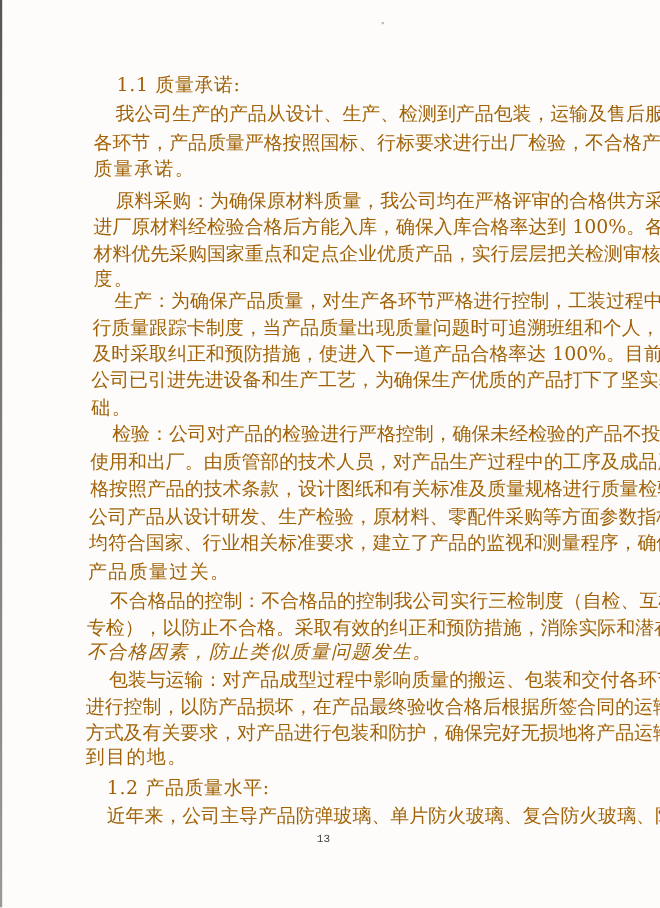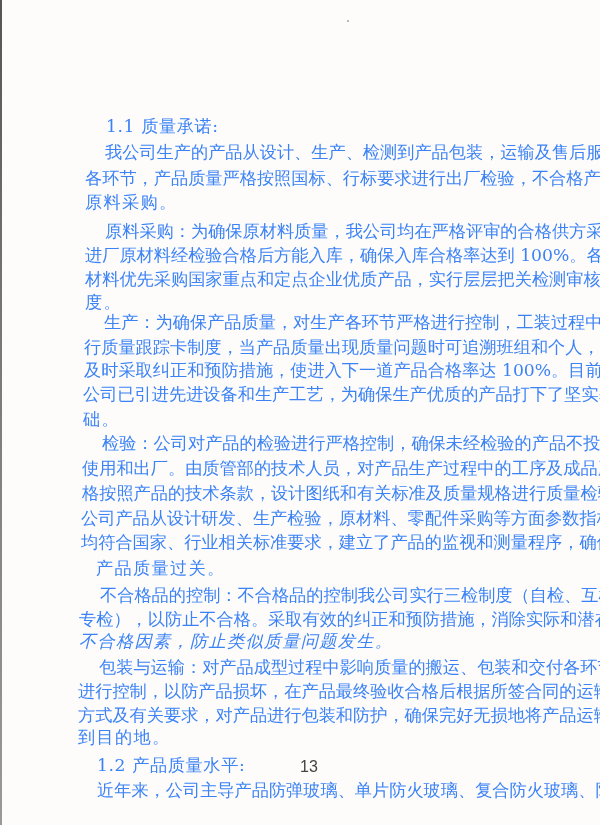"1.1 质量承诺:" .line { color: #3b82f6 -> #a16207; margin-top: 48px -> none }
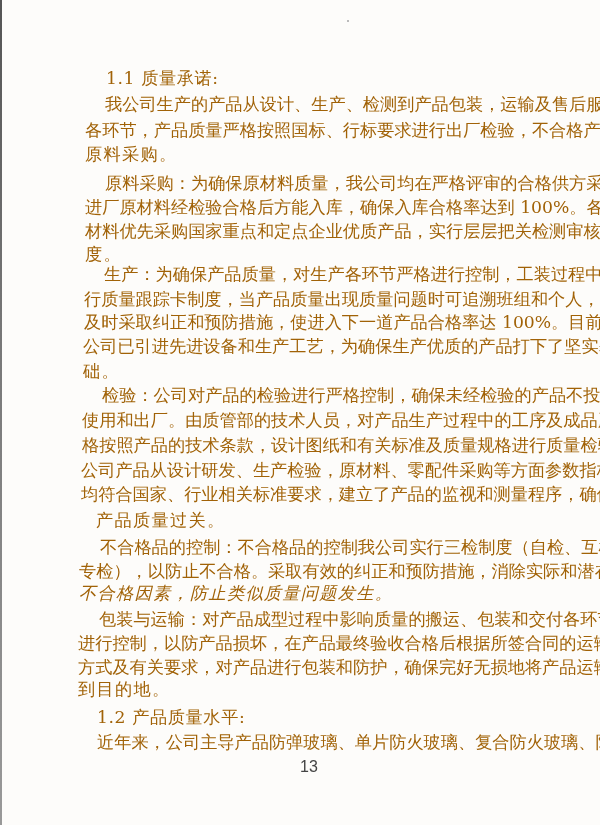"原料采购。" div.line { text: 原料采购 -> 质量承诺 }
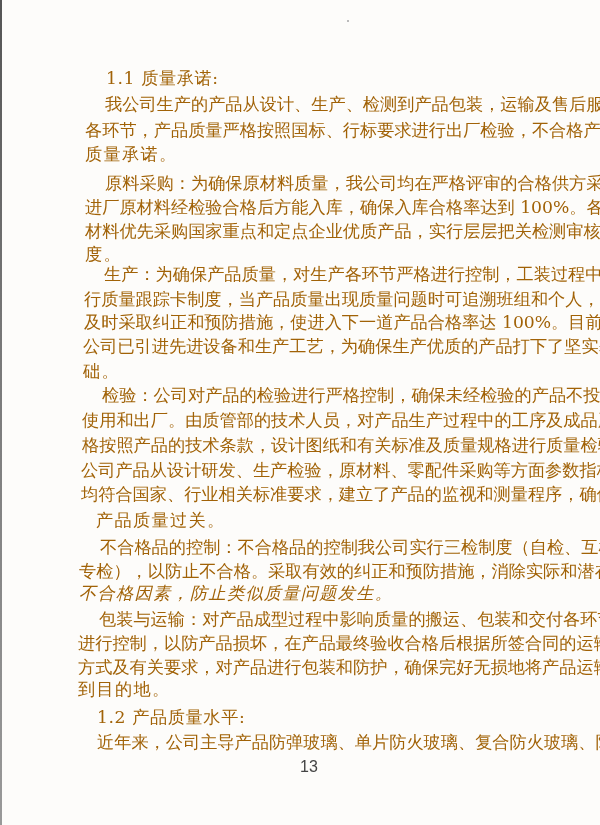"产品质量过关。" div.line { left: 96px -> 80px }
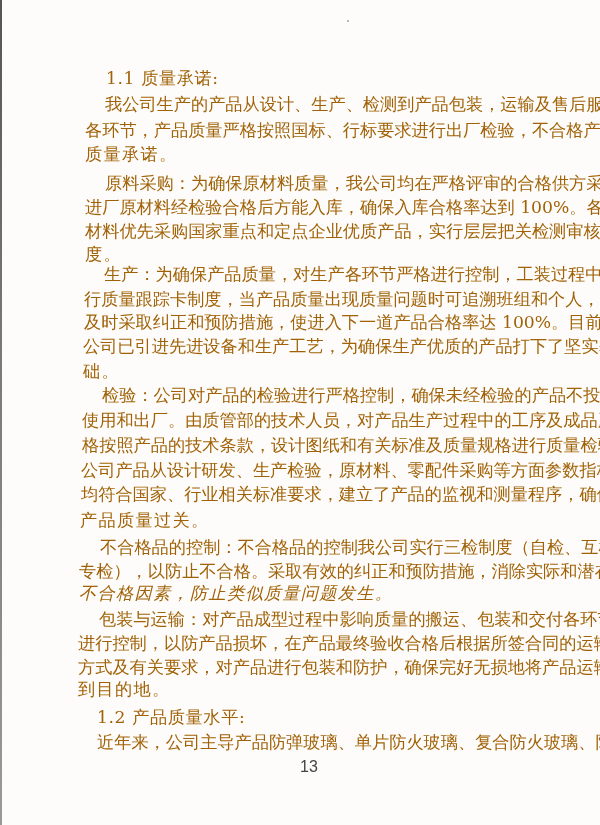"13" .page-number { font-family: Liberation Sans, sans-serif -> Liberation Mono, monospace; font-size: 16px -> 10px; left: 300px -> 288px }
